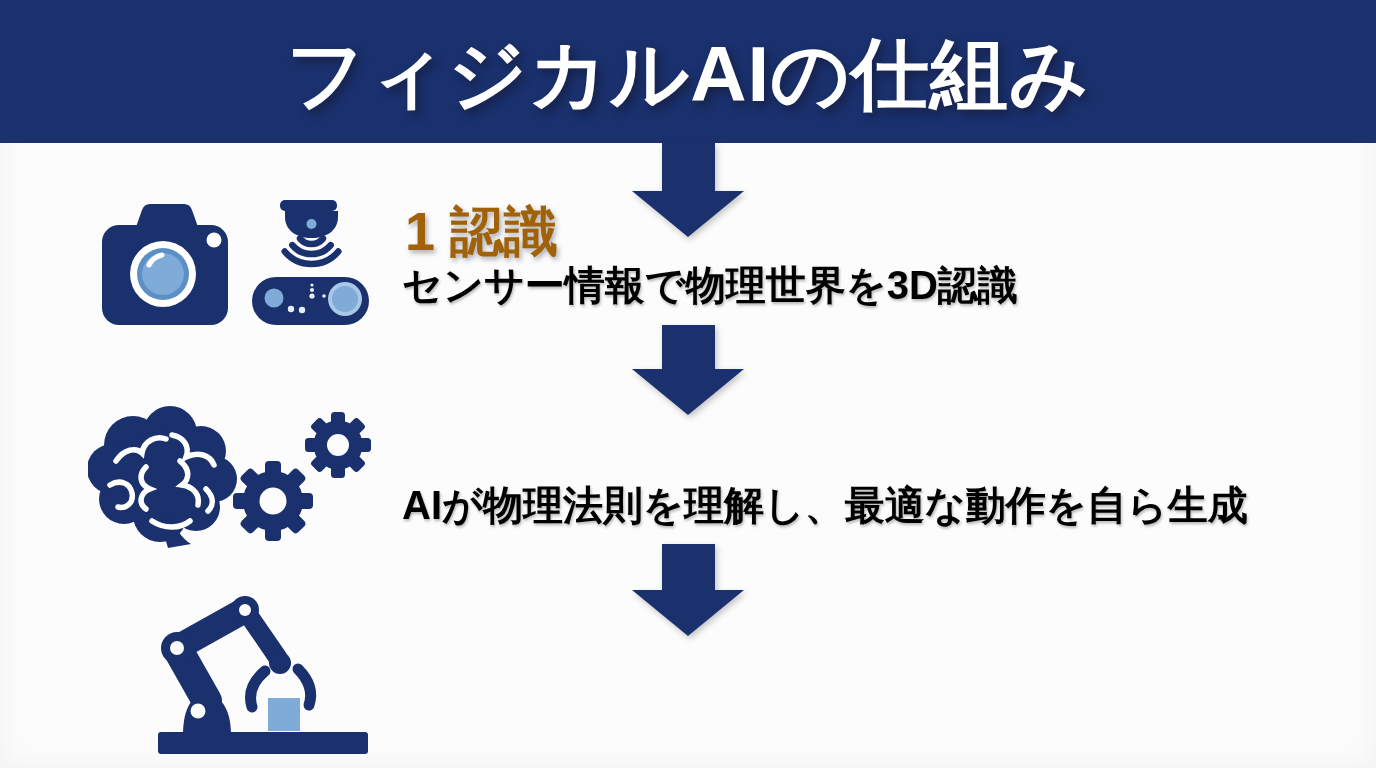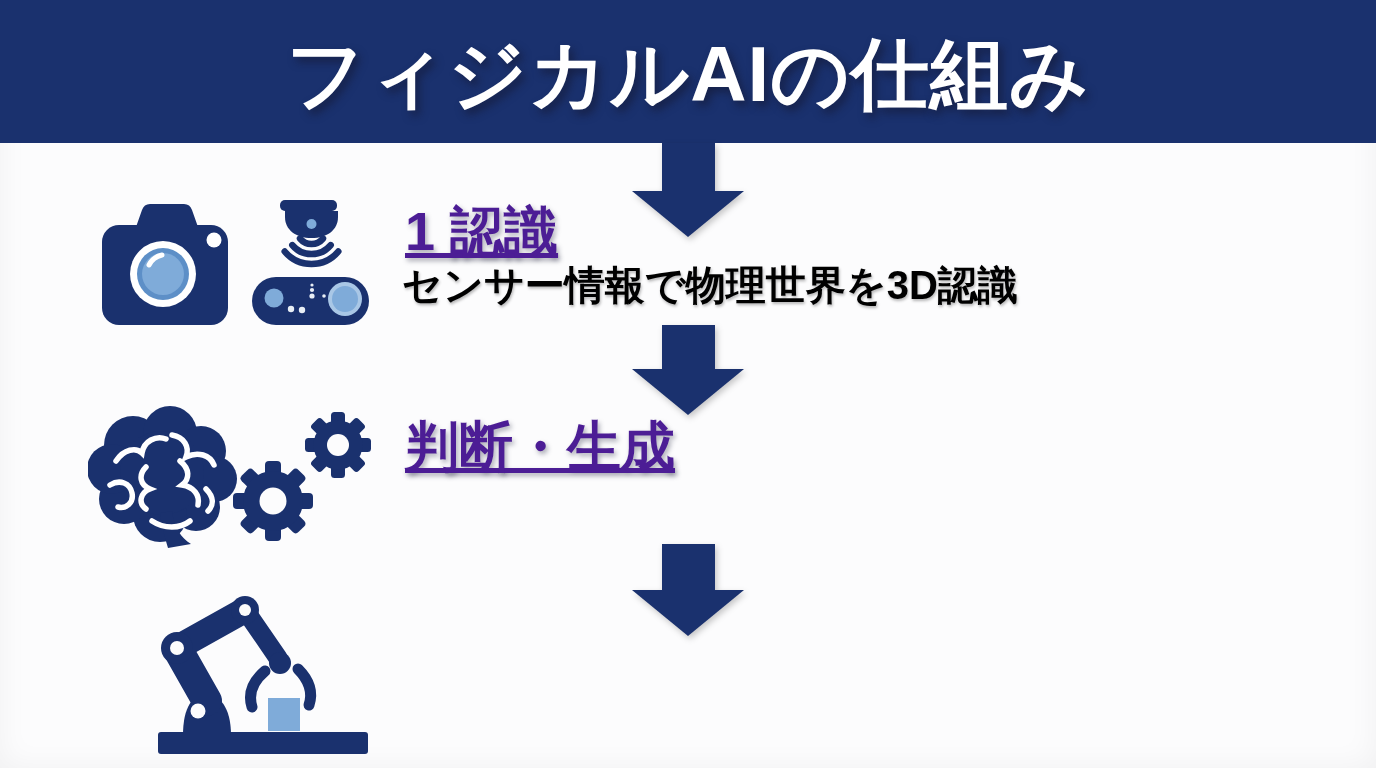"1 認識" .step-title { color: #4c1d95 -> #a16207; text-decoration: underline -> none }
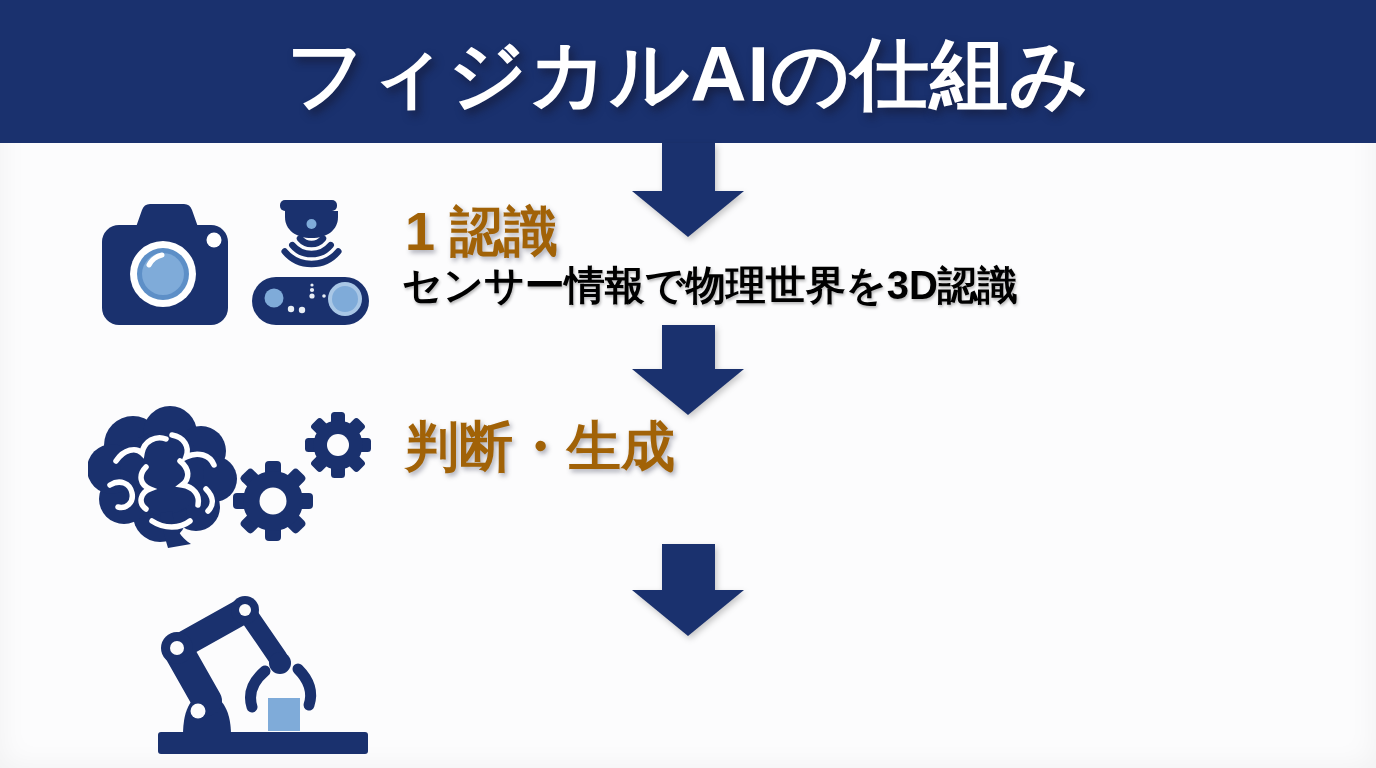"判断・生成" div.step-title { html: <div>判断・生成</div> -> none }
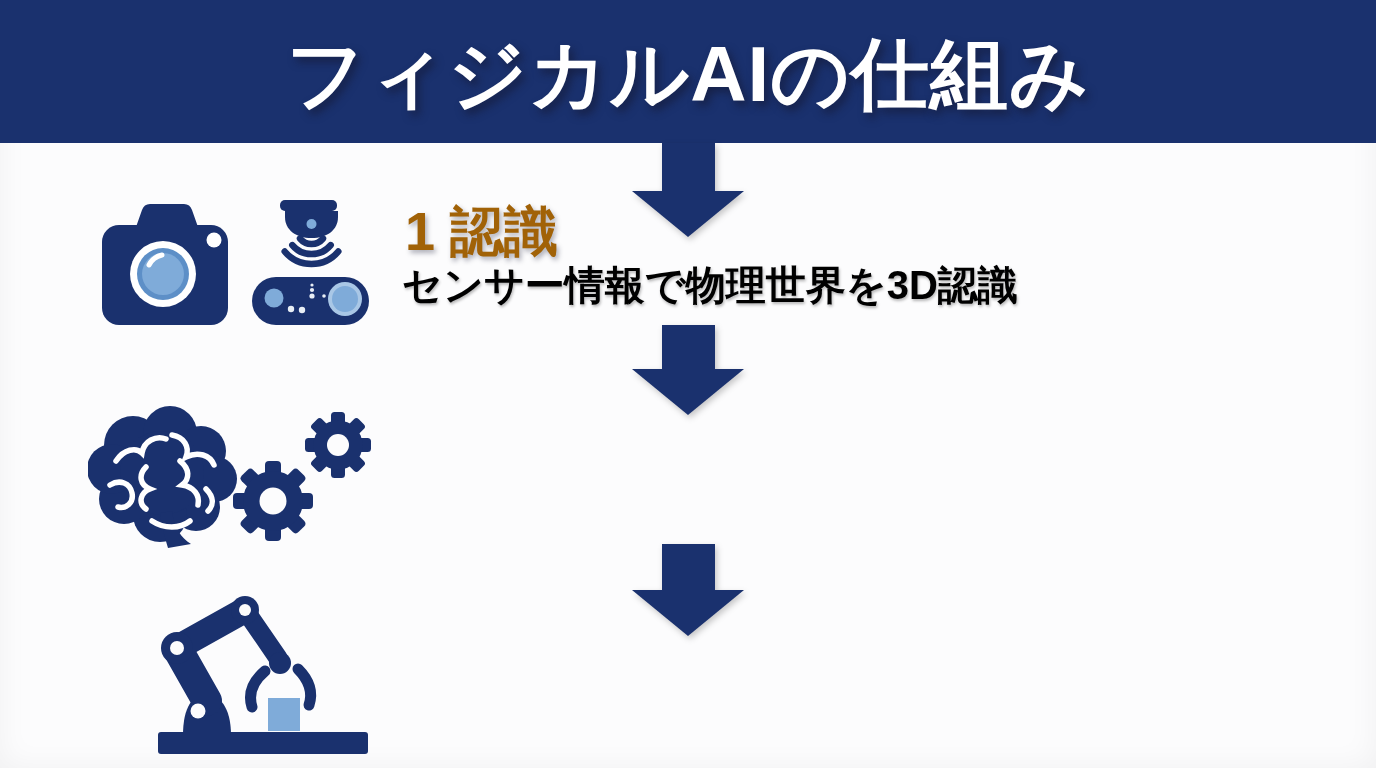"AIが物理法則を理解し、最適な動作を自ら生成" div.step-desc { html: none -> <div>AIが物理法則を理解し、最適な動作を自ら生成</div> }
